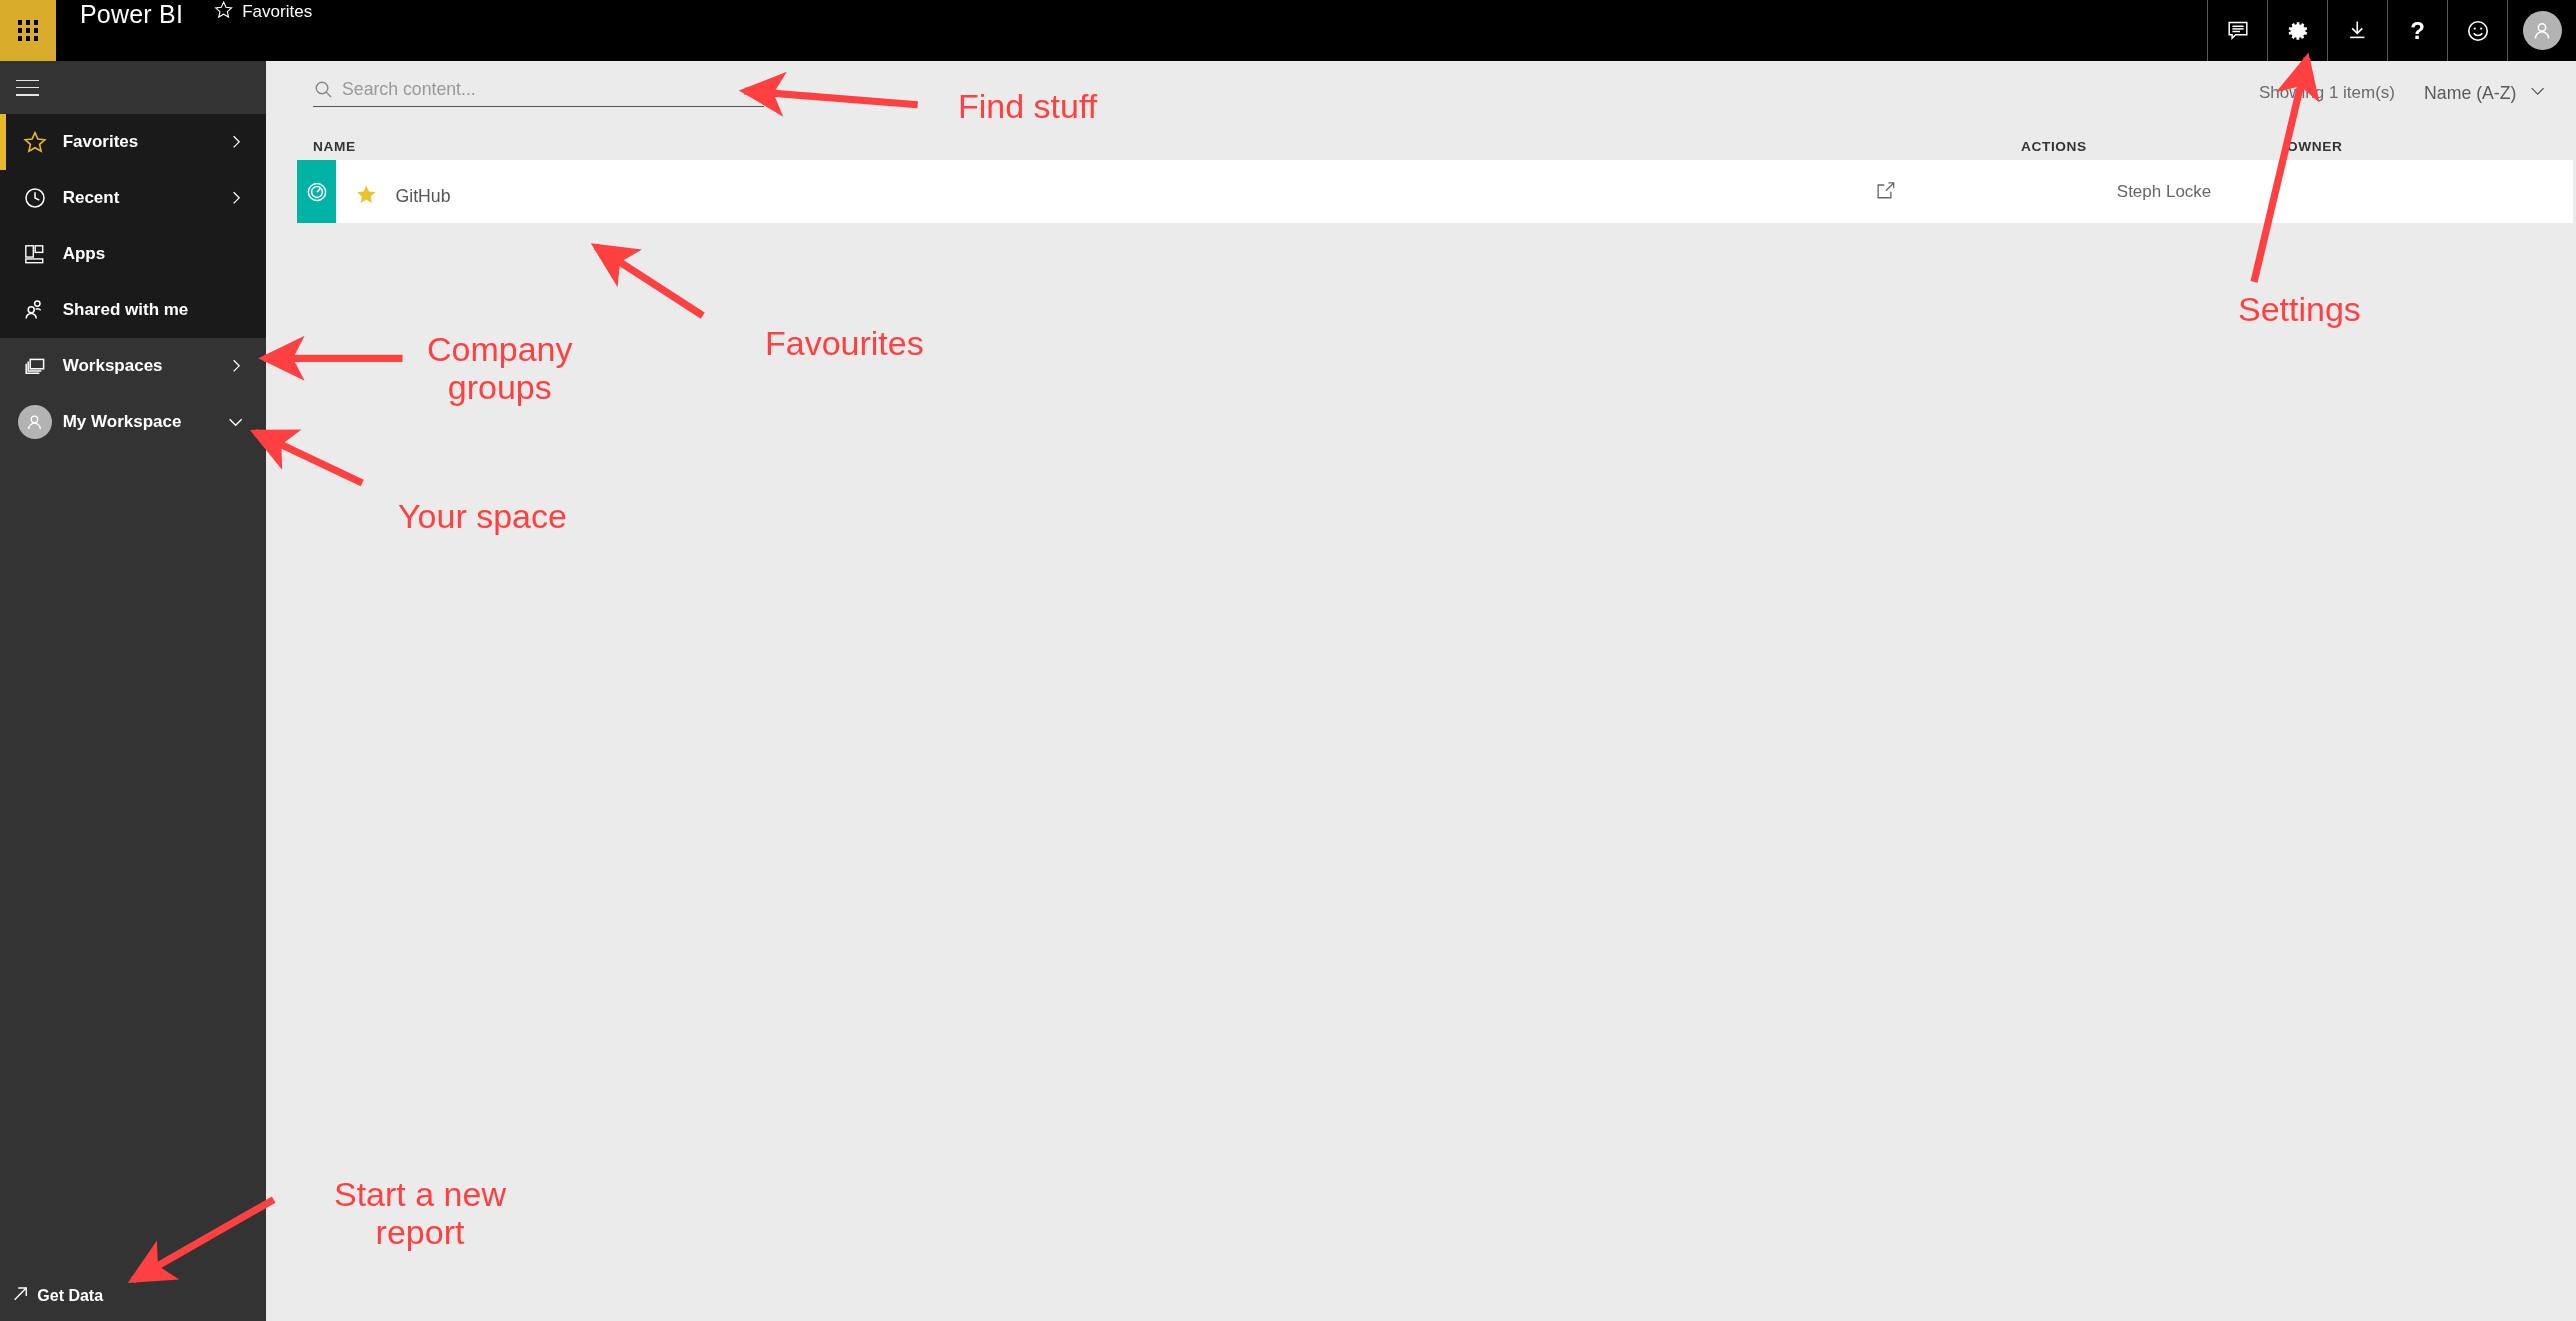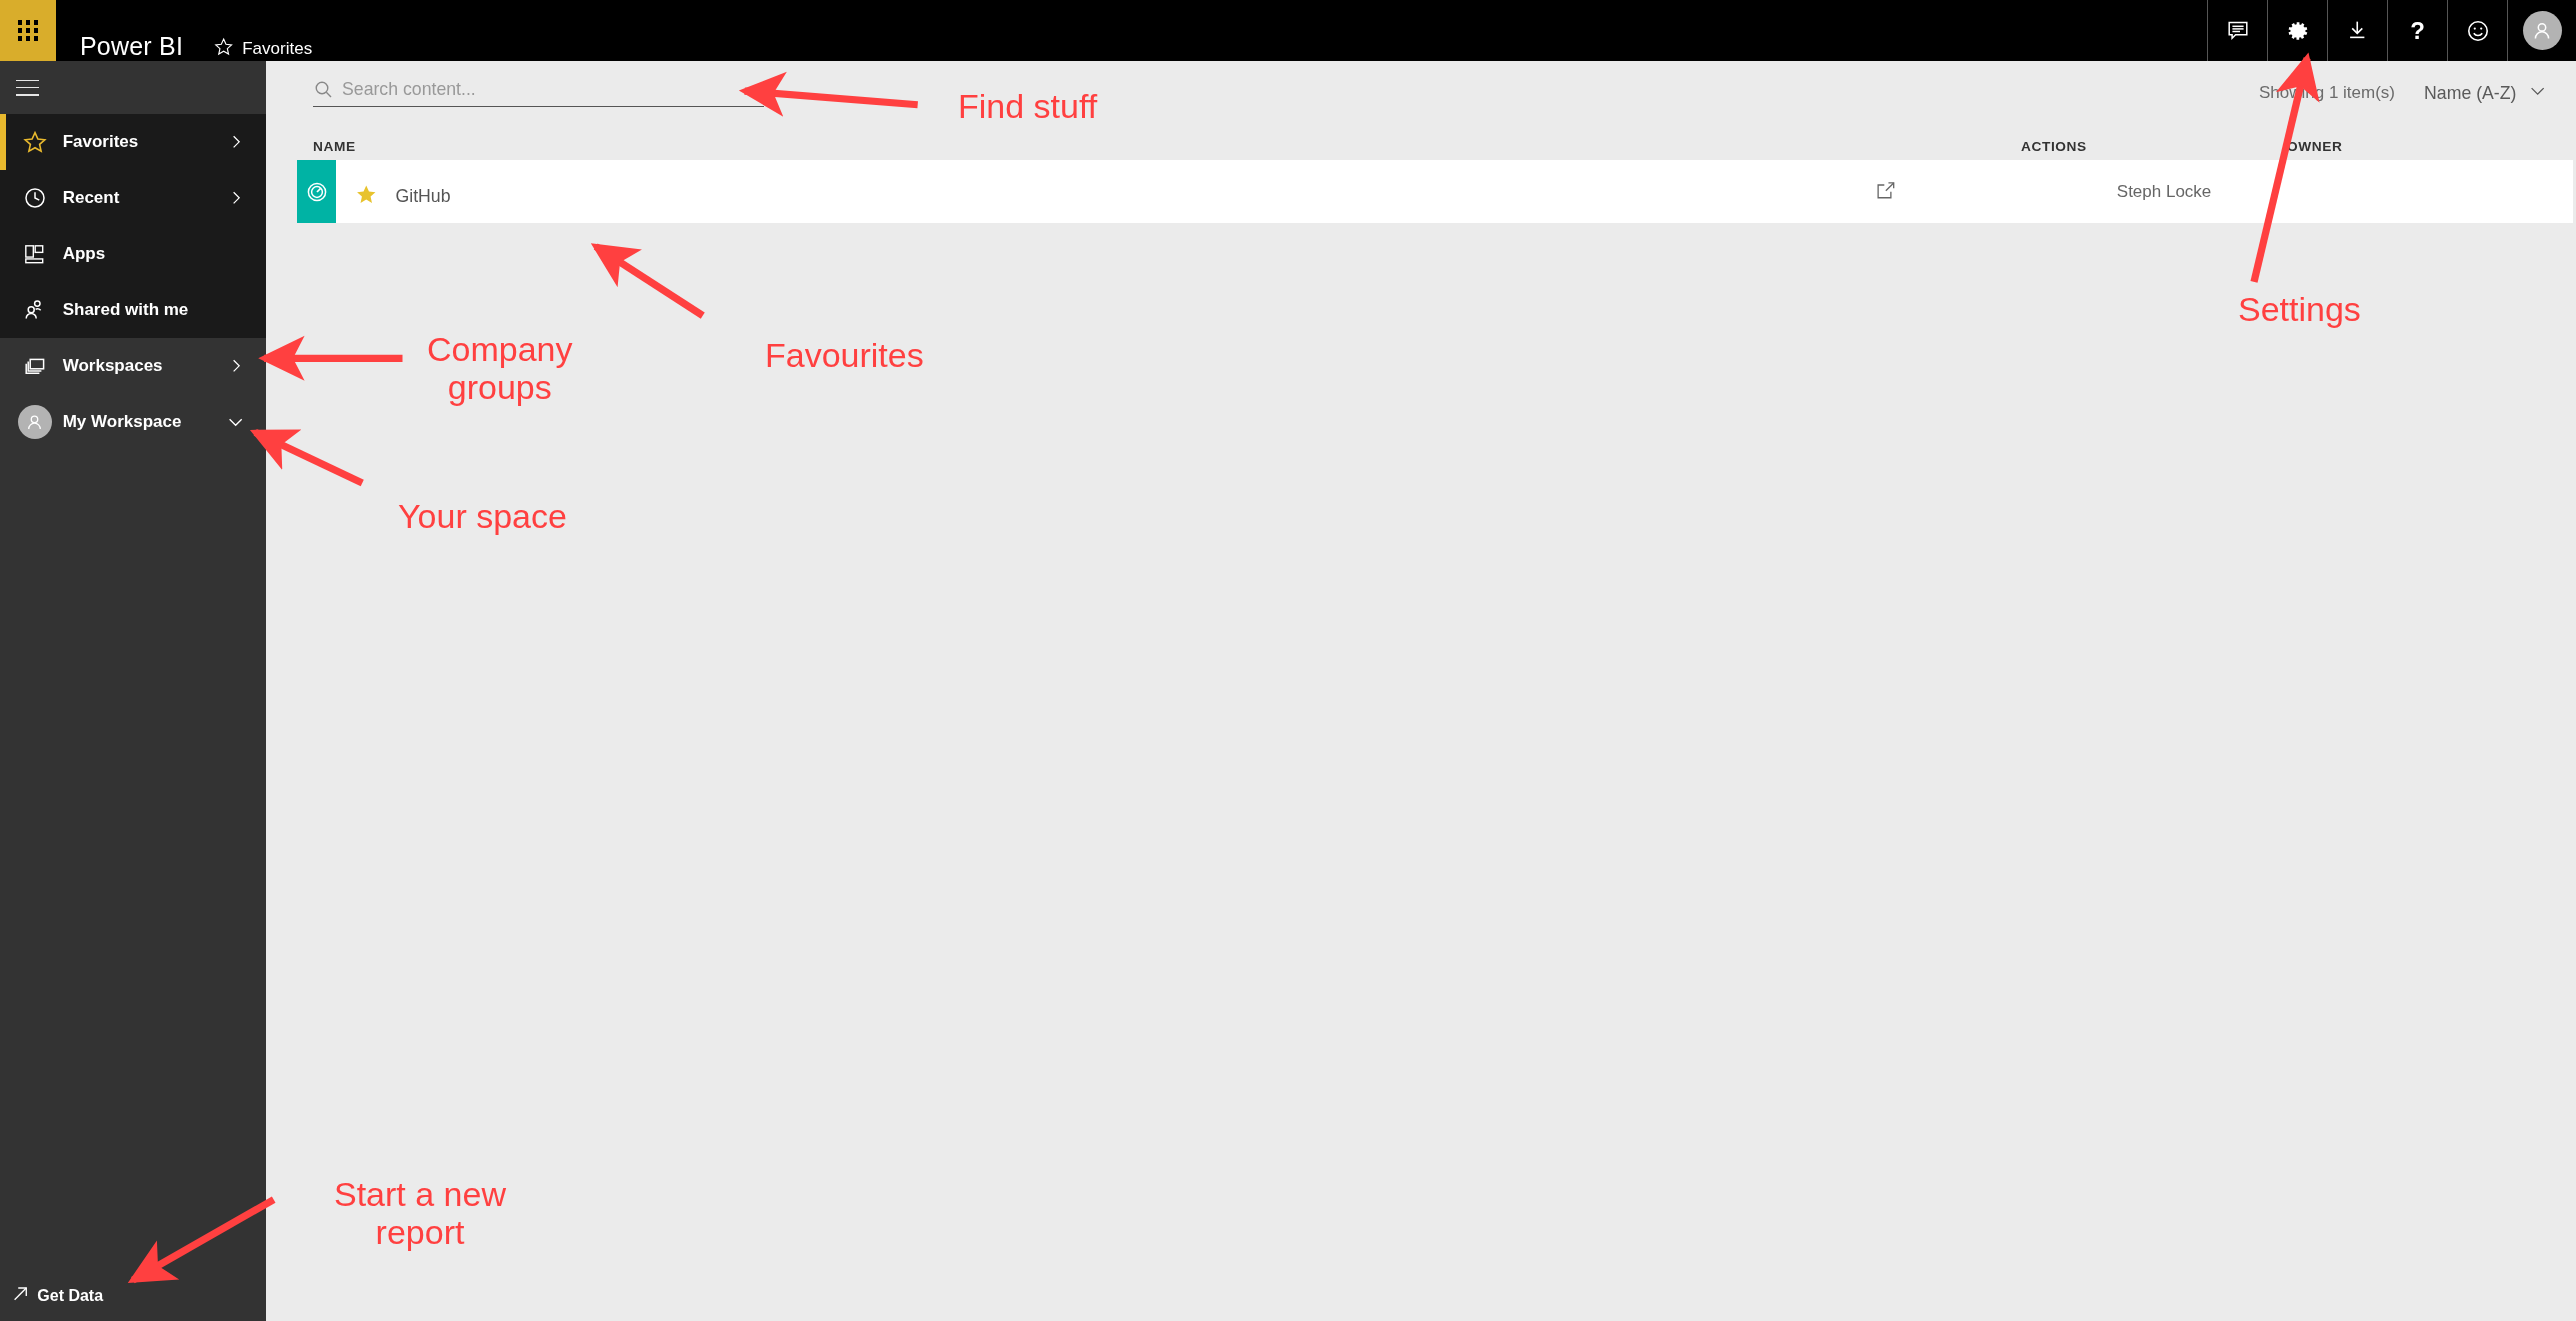"Power BI" .topbar { align-items: flex-end -> flex-start }
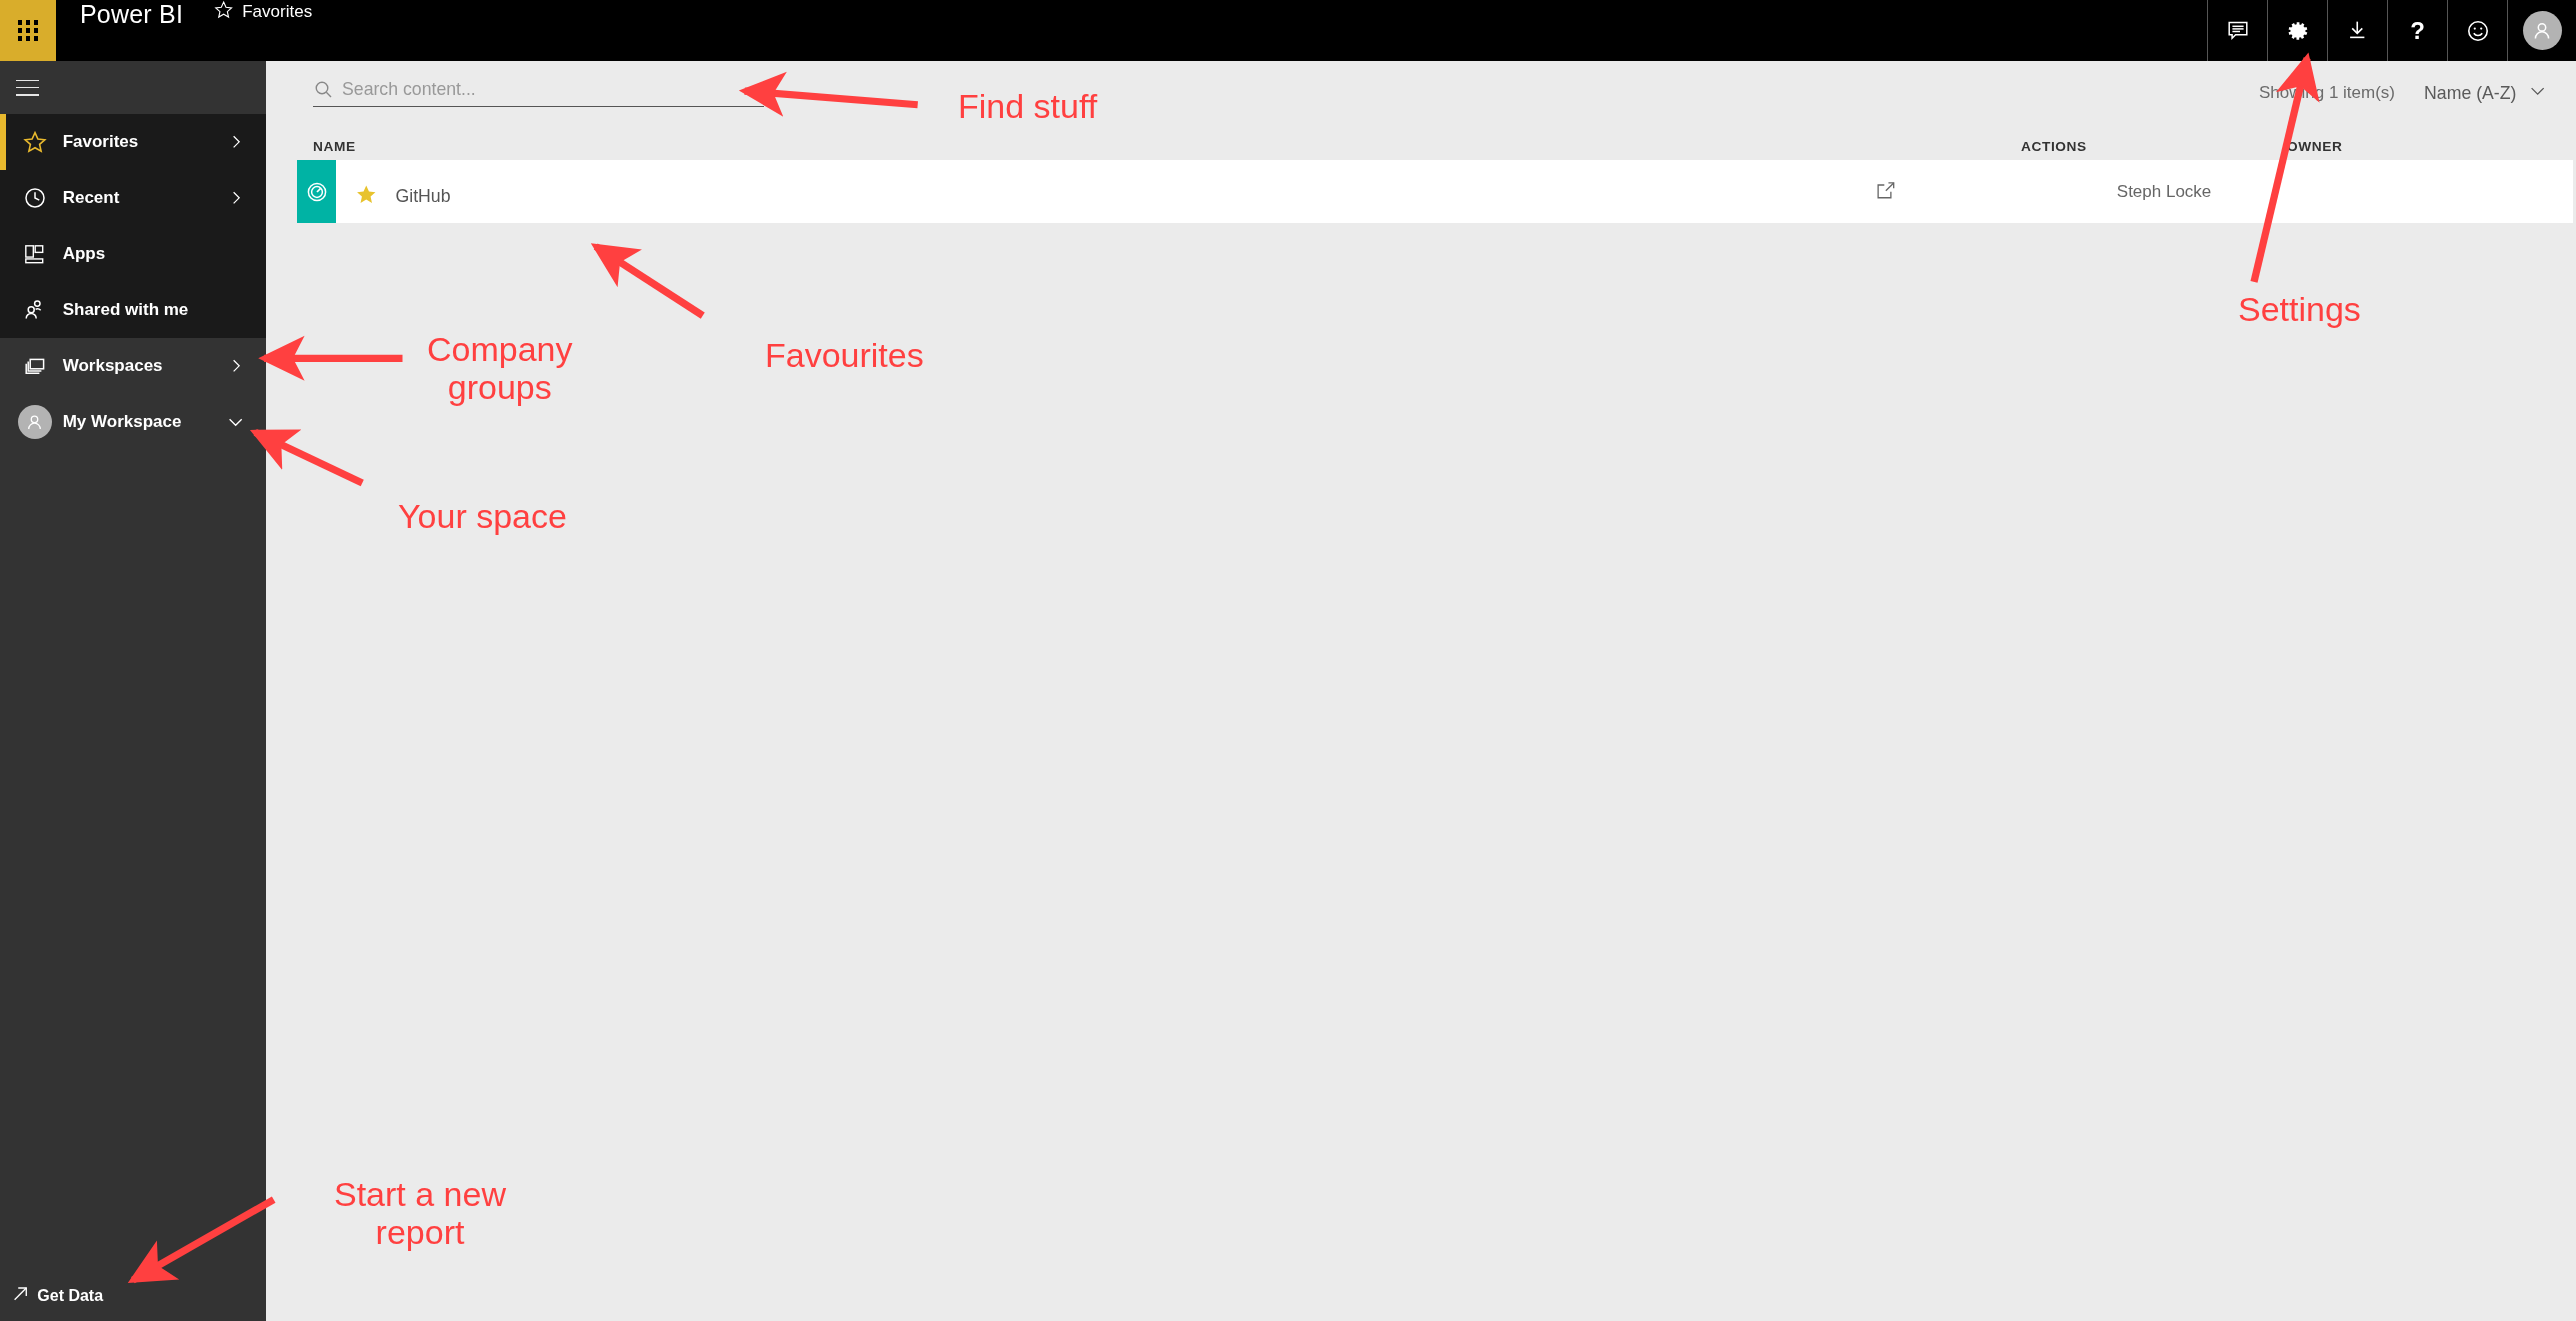"Favourites" div.anno { top: 336px -> 324px }
